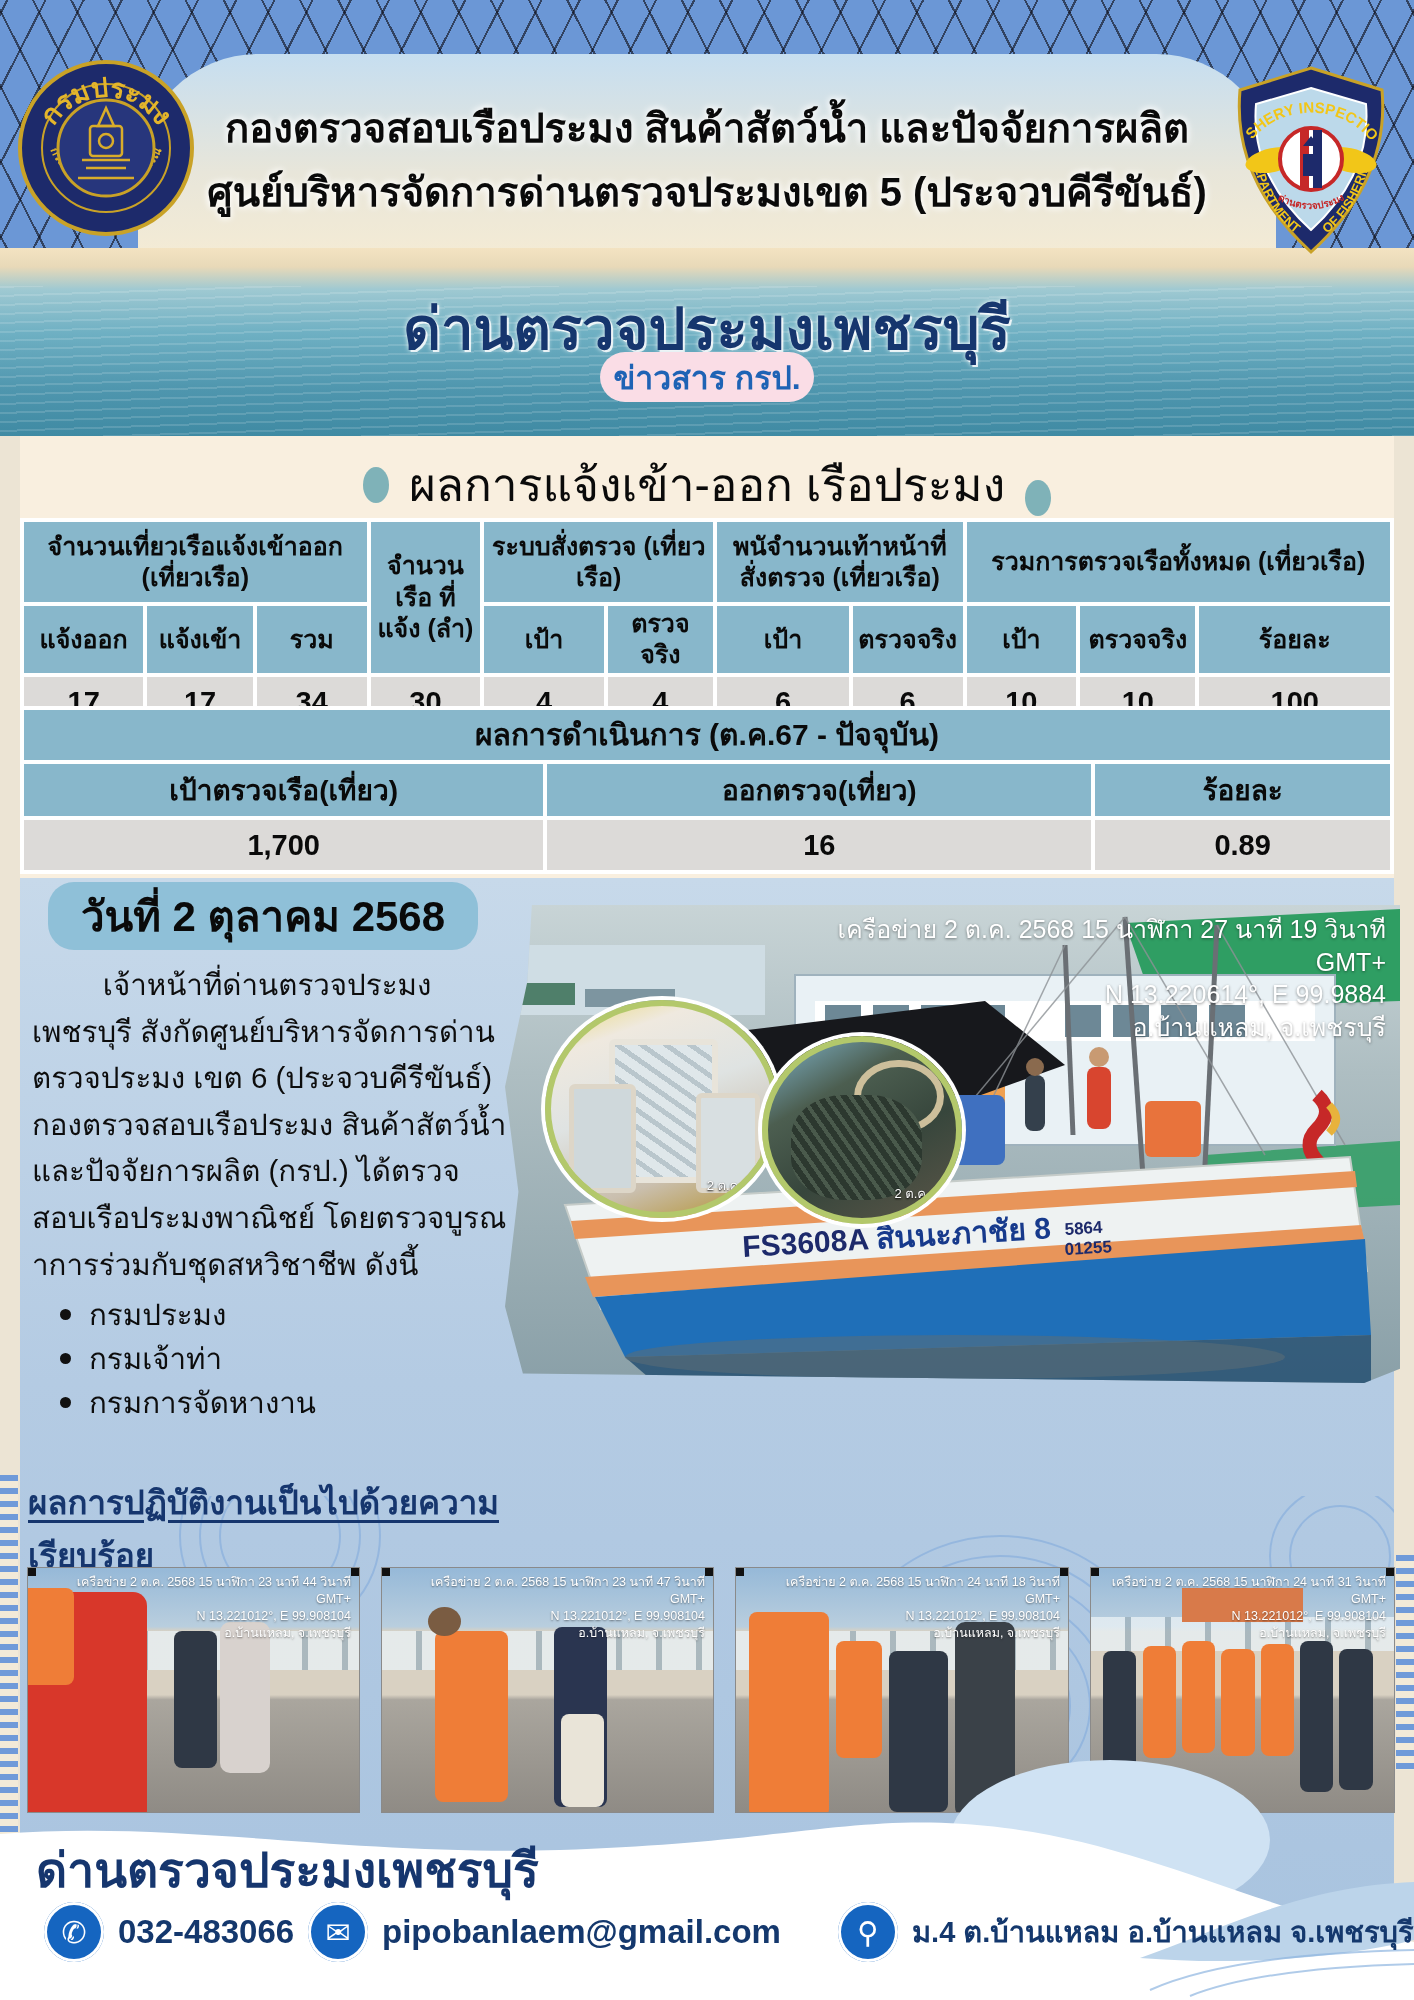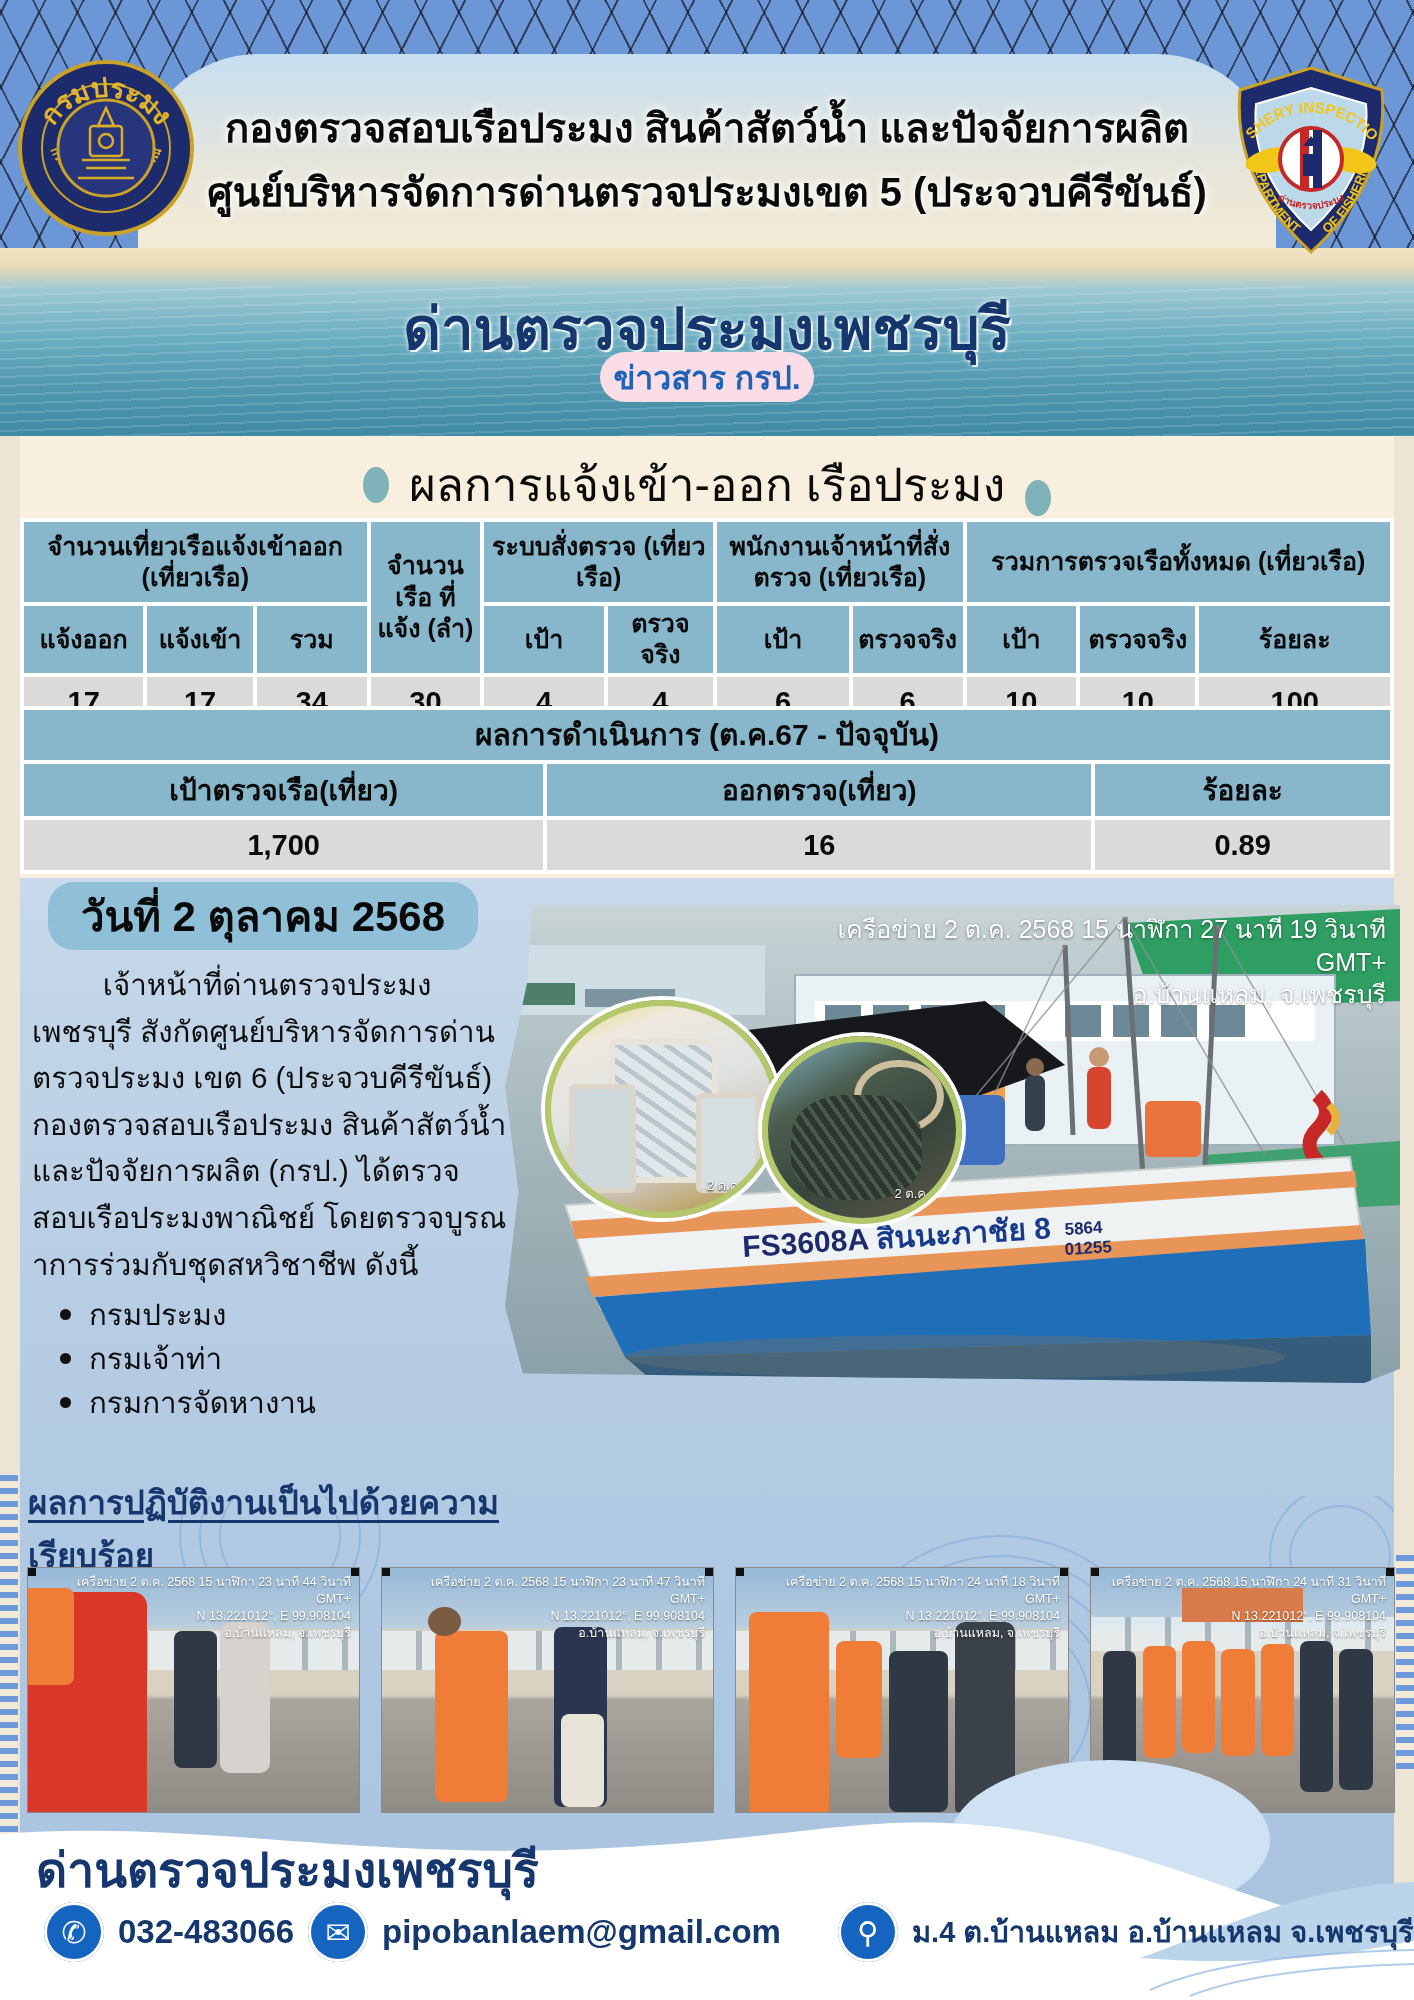"พนักงานเจ้าหน้าที่สั่งตรวจ (เที่ยวเรือ)" td.hd { text: พนักงานเจ้าหน้าที่สั่งตรวจ -> พนัจำนวนเท้าหน้าที่สั่งตรวจ }
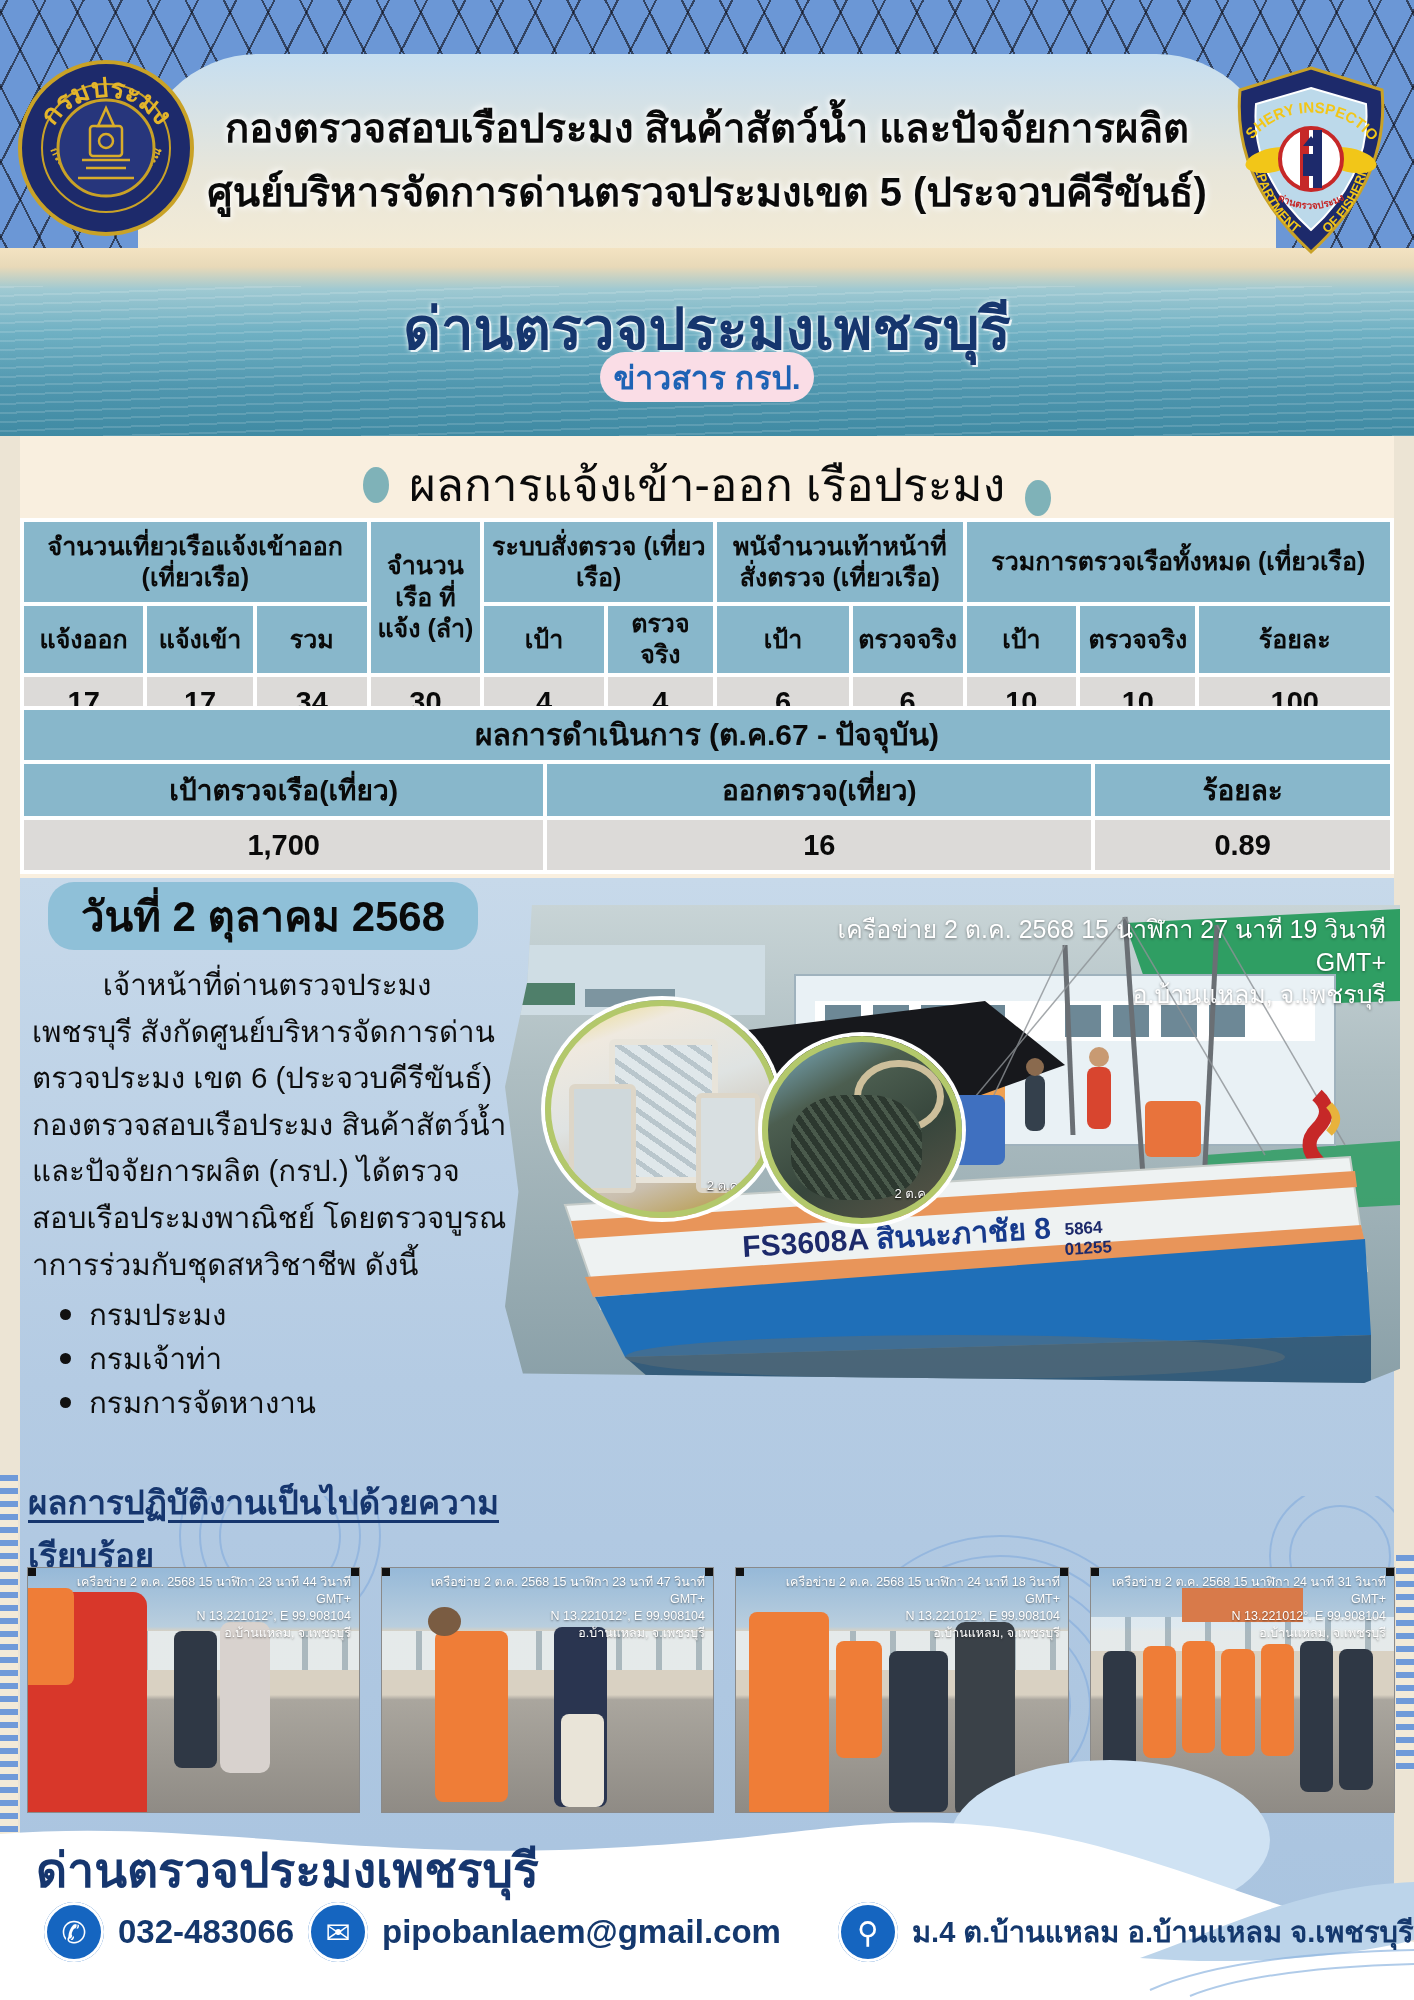"N 13.220614°, E 99.9884" div { html: none -> <div>N 13.220614°, E 99.9884</div> }
